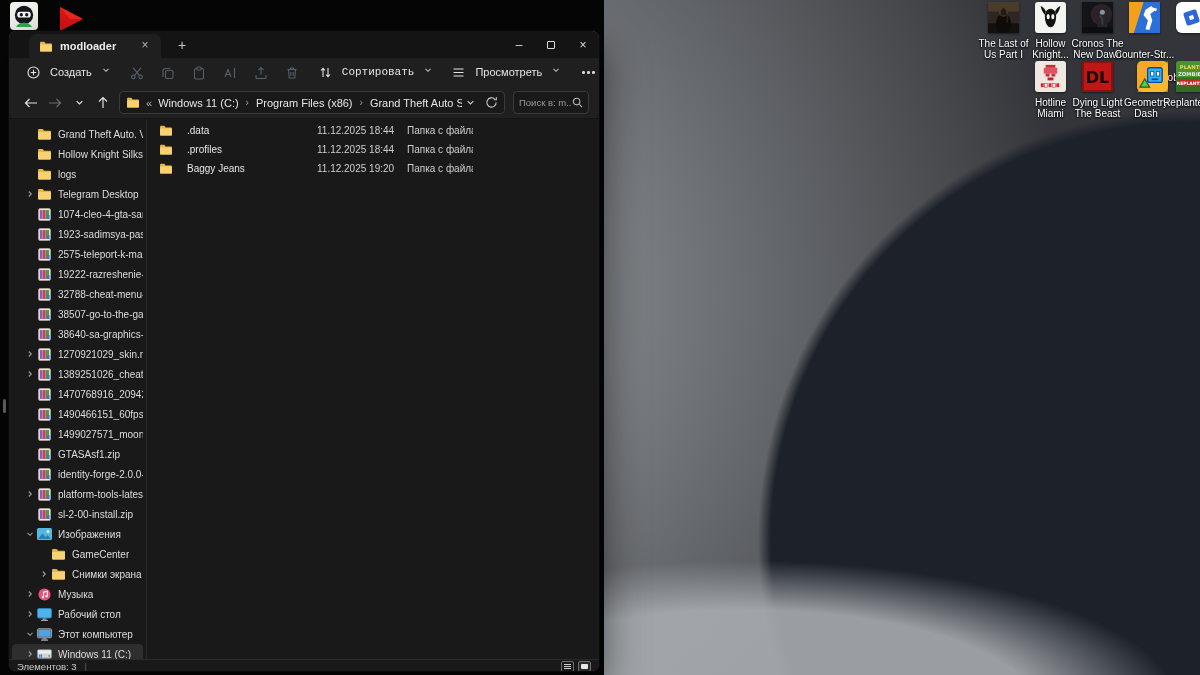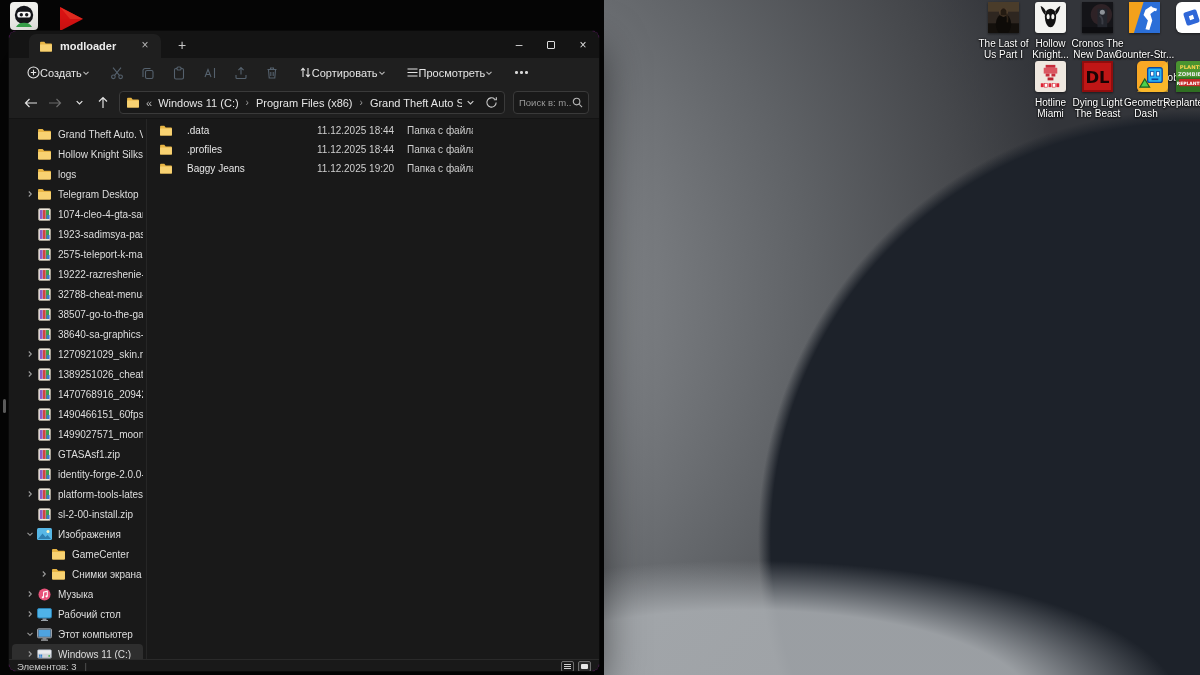"Создать" .tbtn { align-items: center -> none; gap: 0 -> 10px }
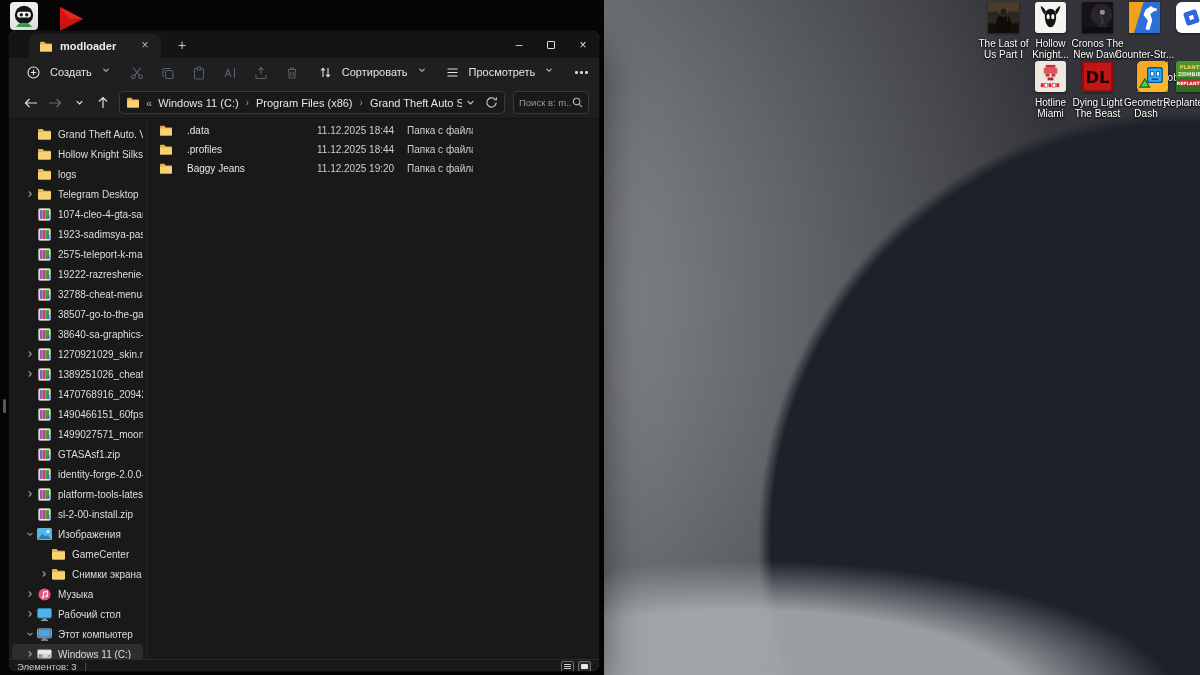"Сортировать" .t-sort { font-family: none -> Liberation Mono, monospace }
